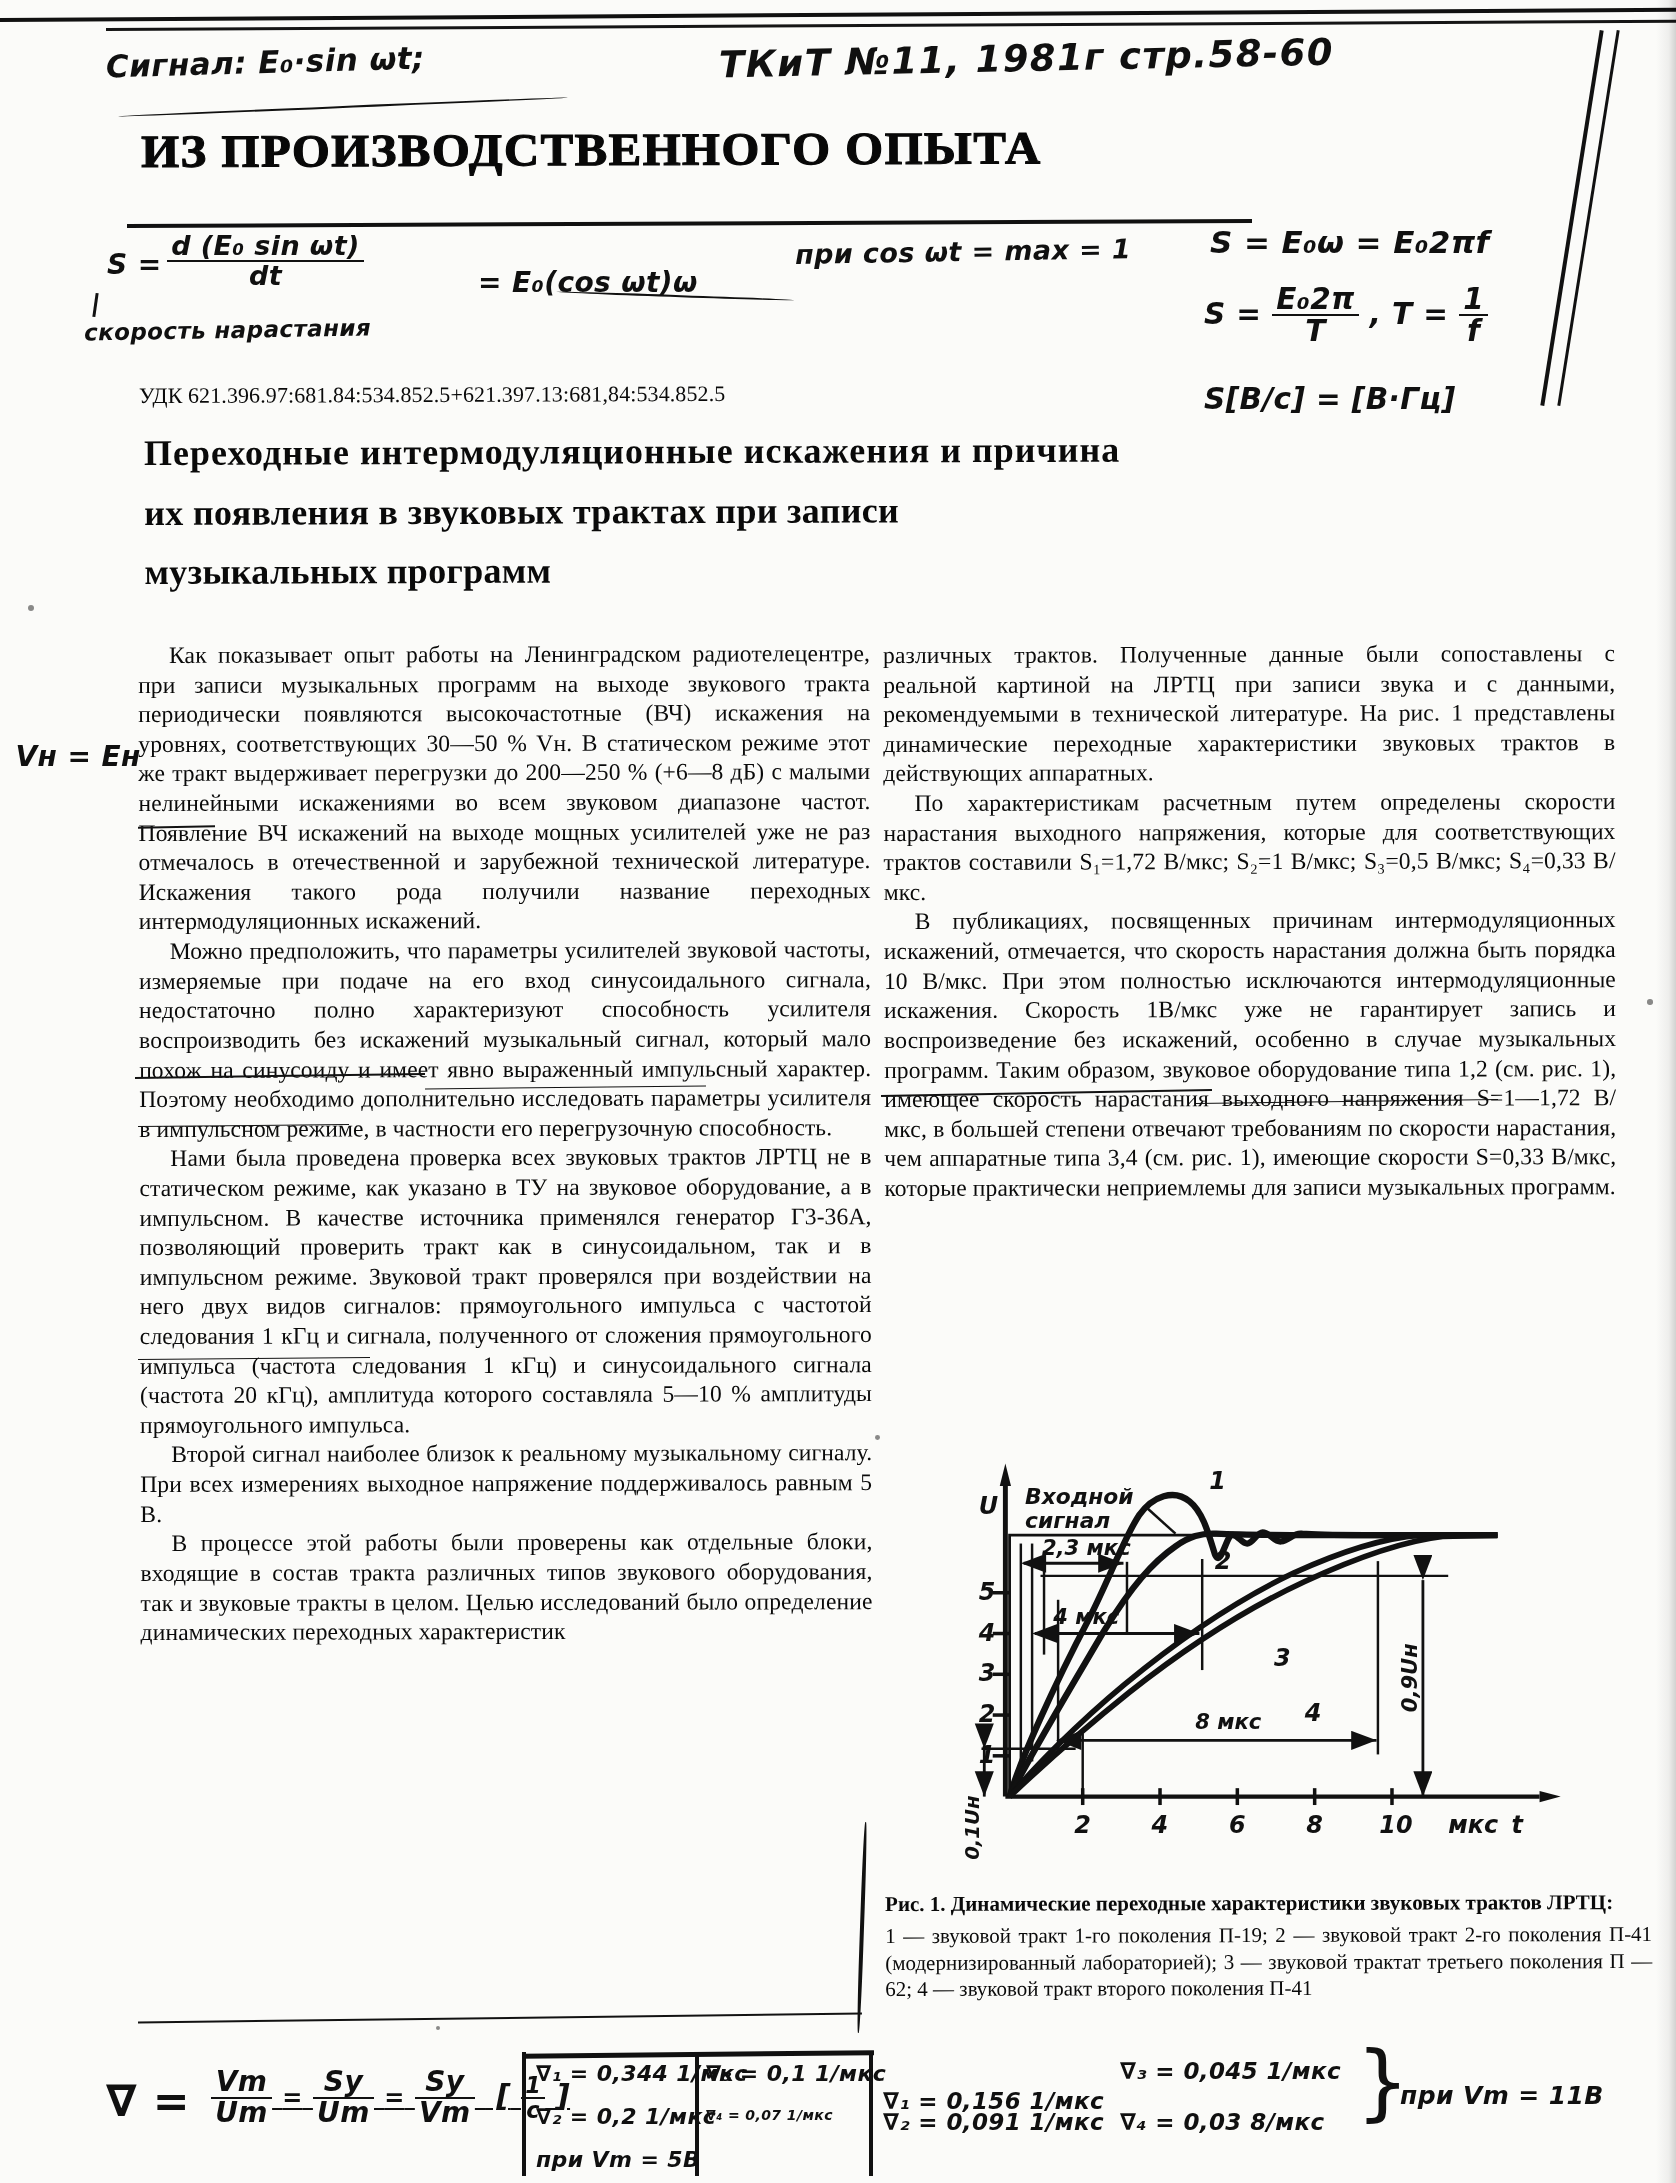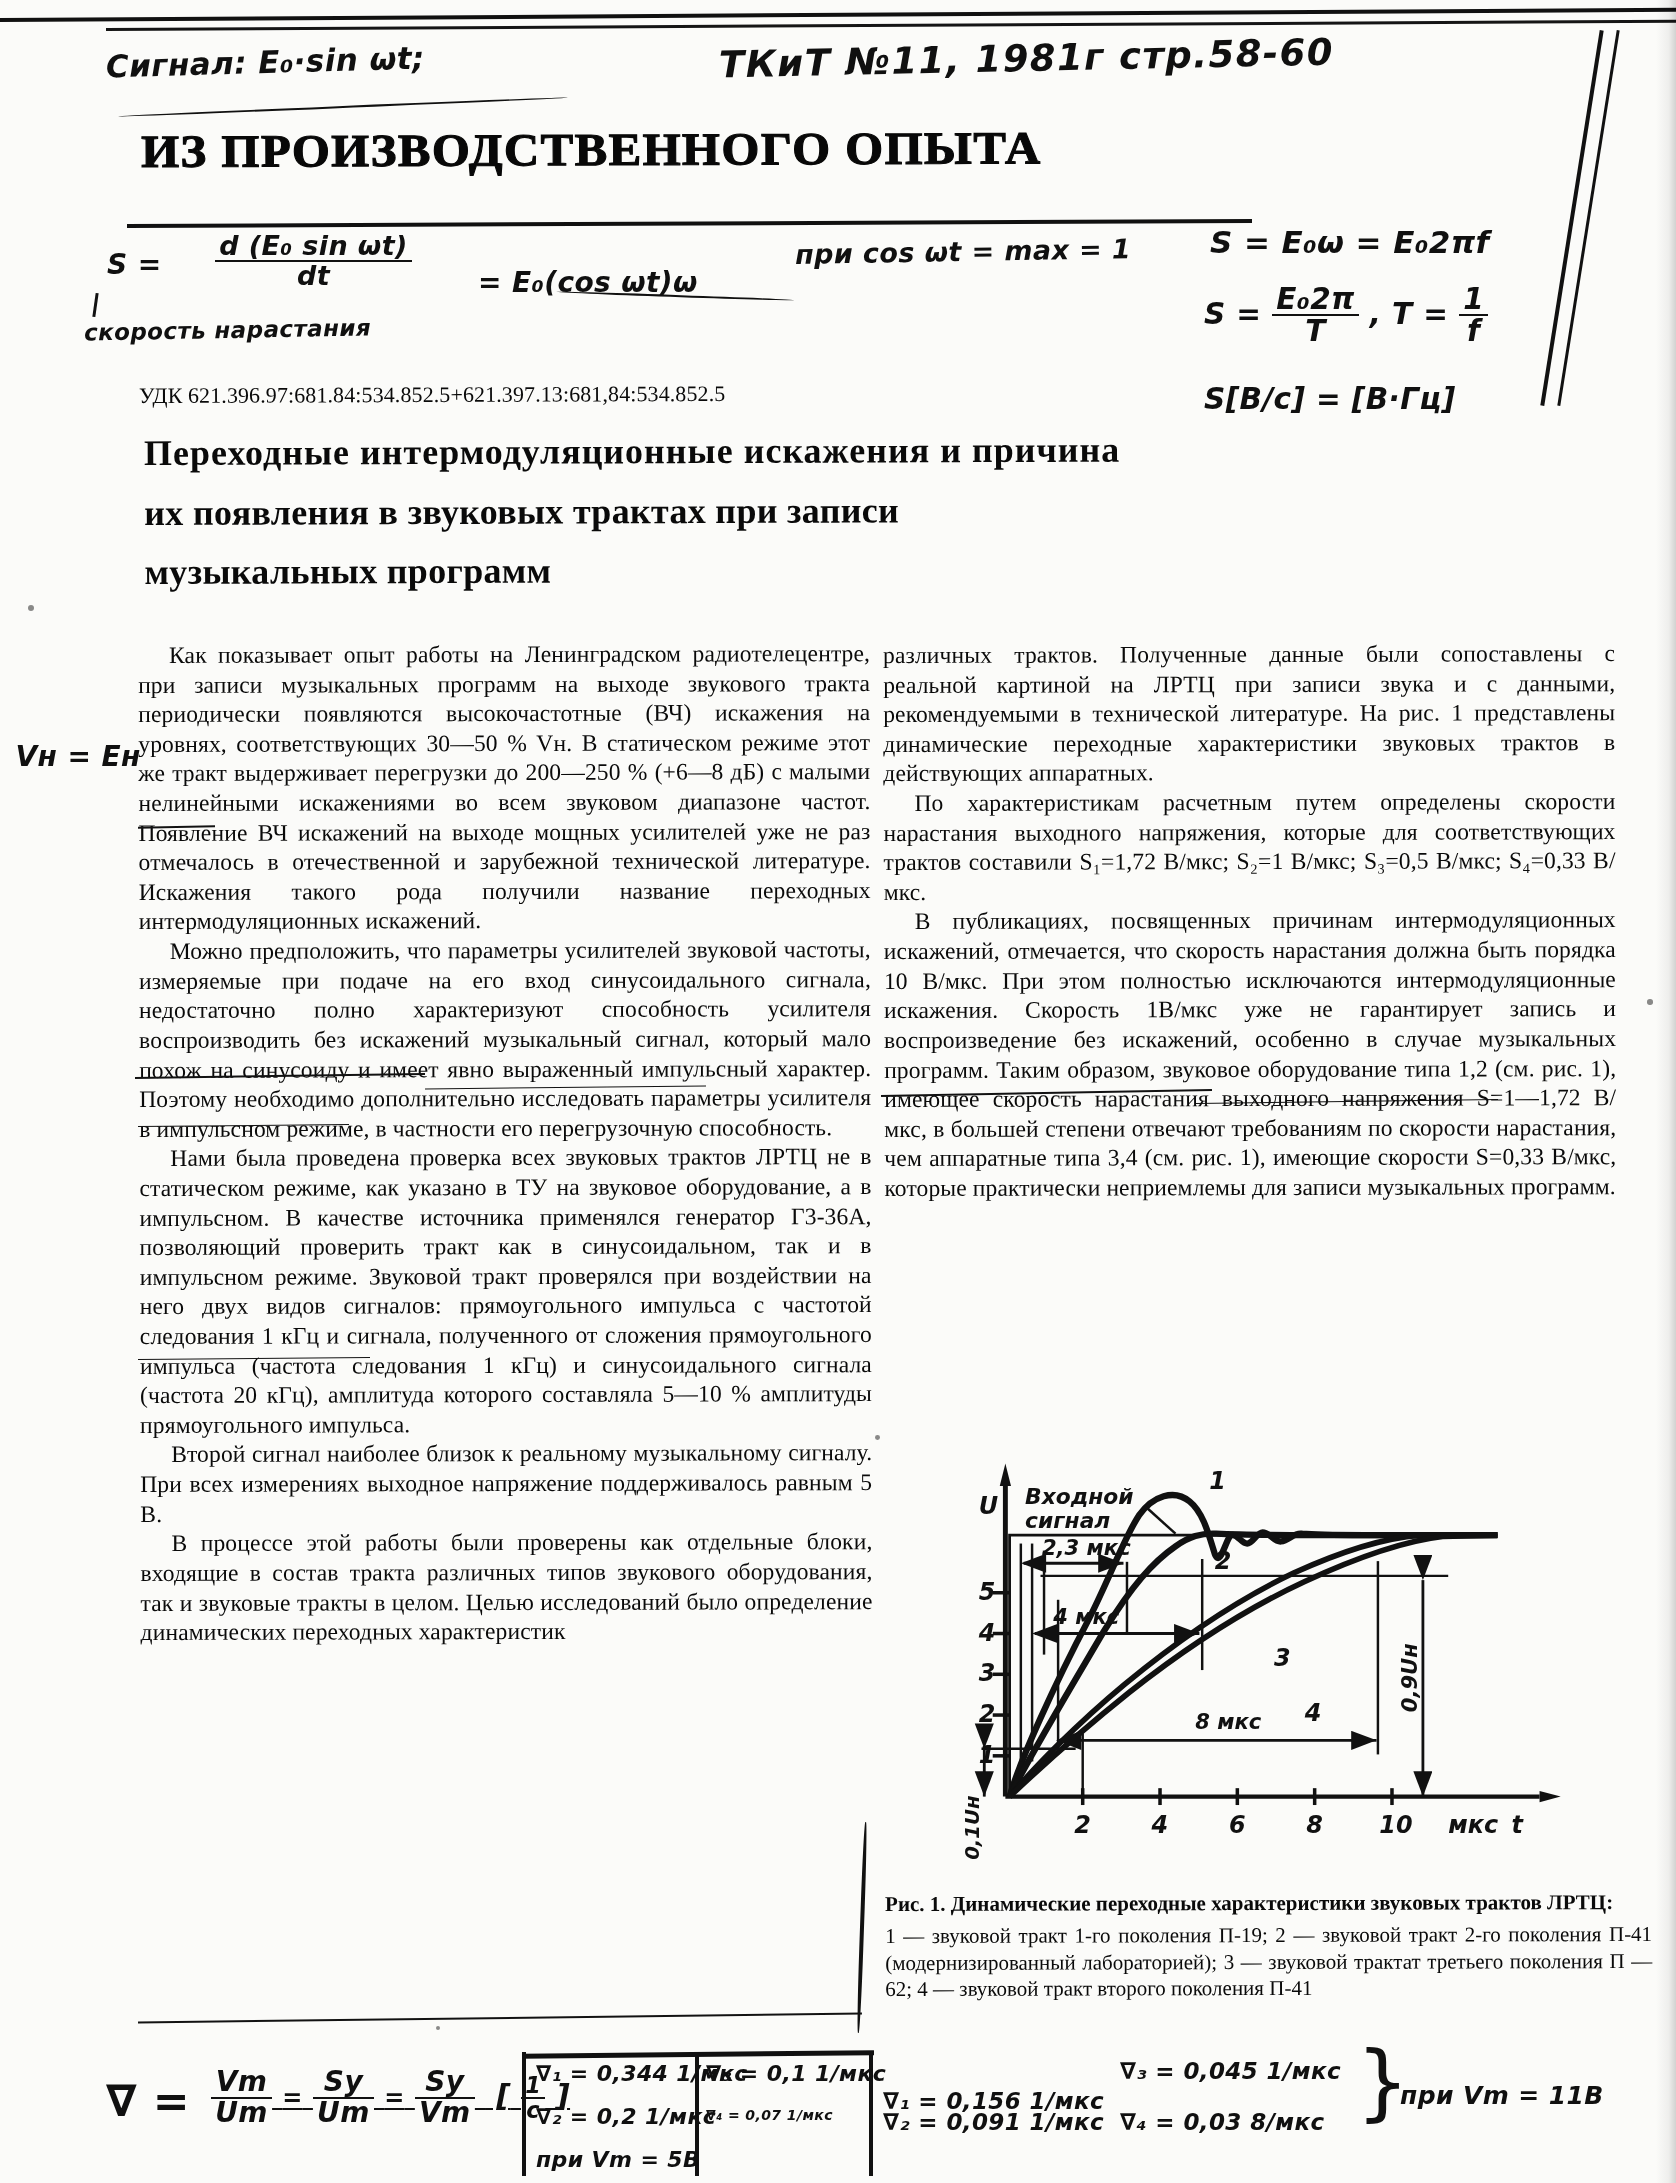"d (E₀ sin ωt)" div.hw { margin-left: 48px -> none }
